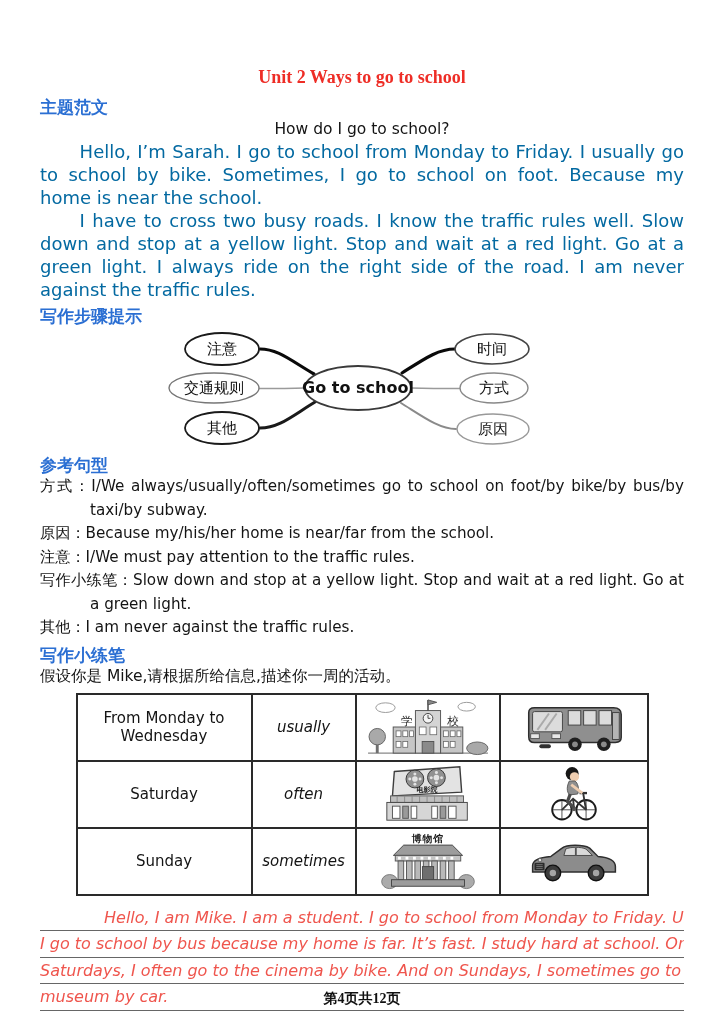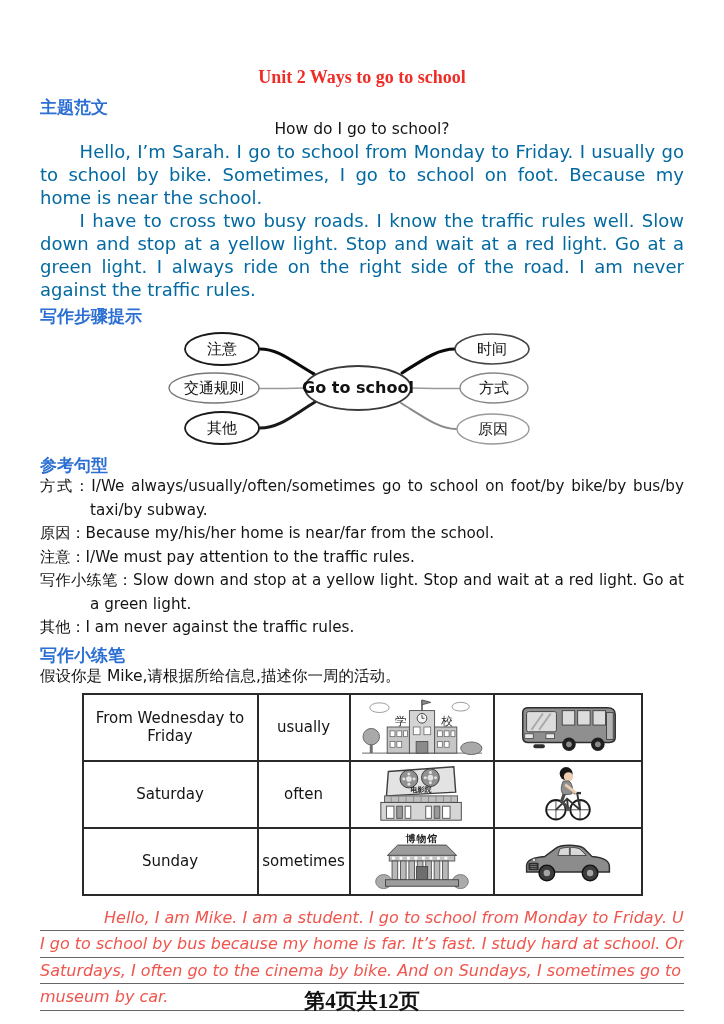"From Wednesday to Friday" td.col-day { text: Wednesday to Friday -> Monday to Wednesday }
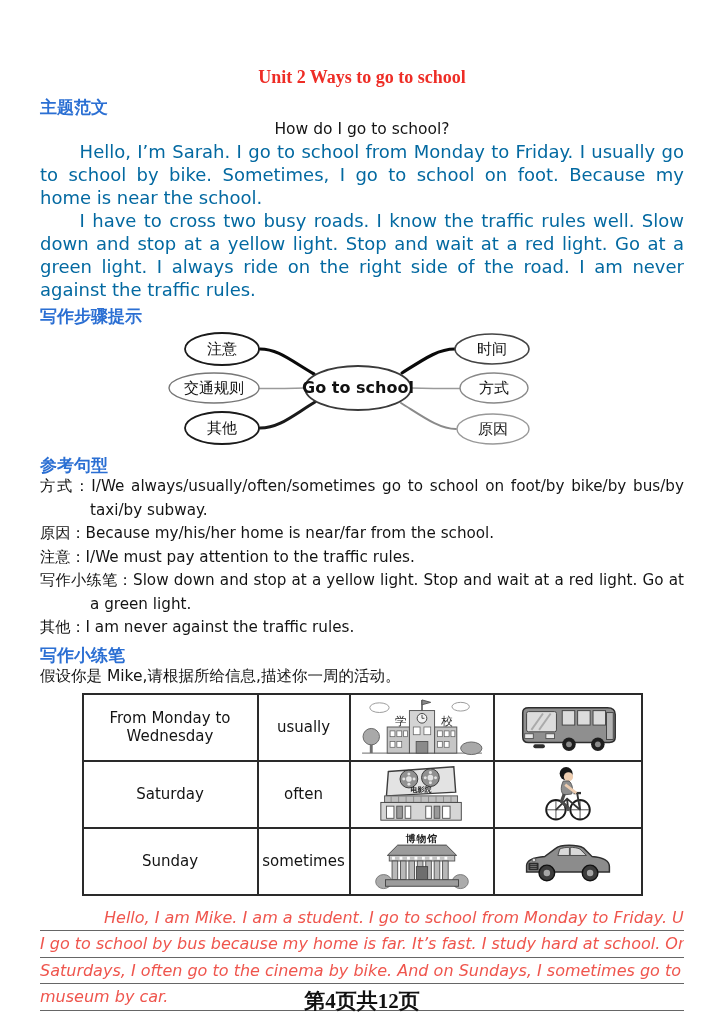"usually" .col-adv { font-style: none -> italic; width: 92px -> 104px }
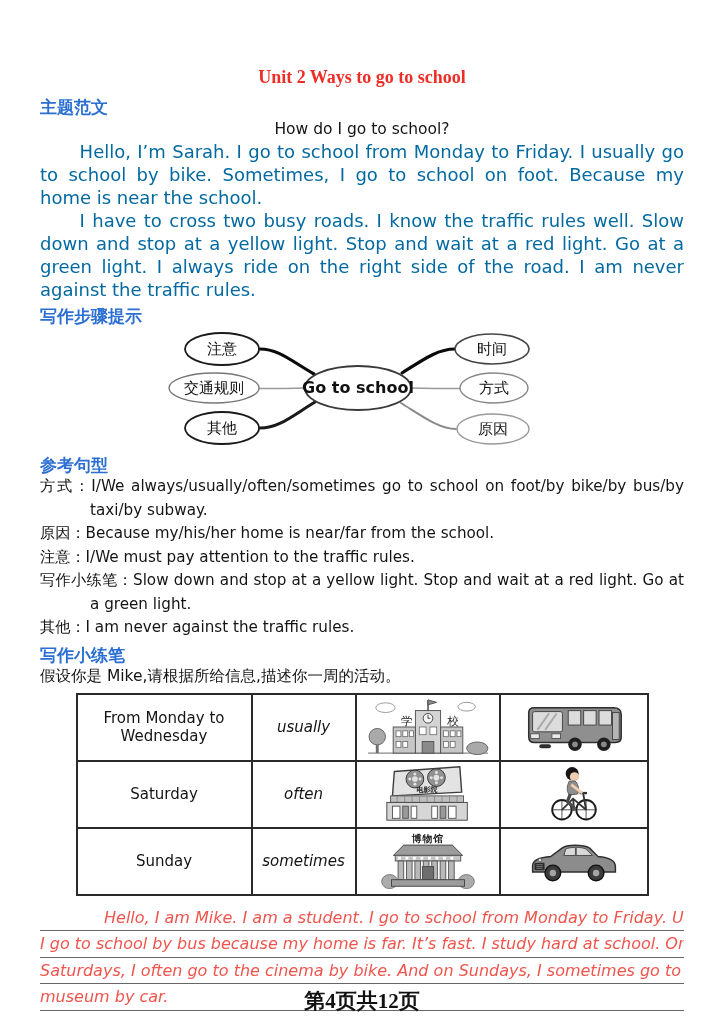"第4页共12页" .footer { bottom: 9px -> 16px; font-size: 21px -> 14px }
